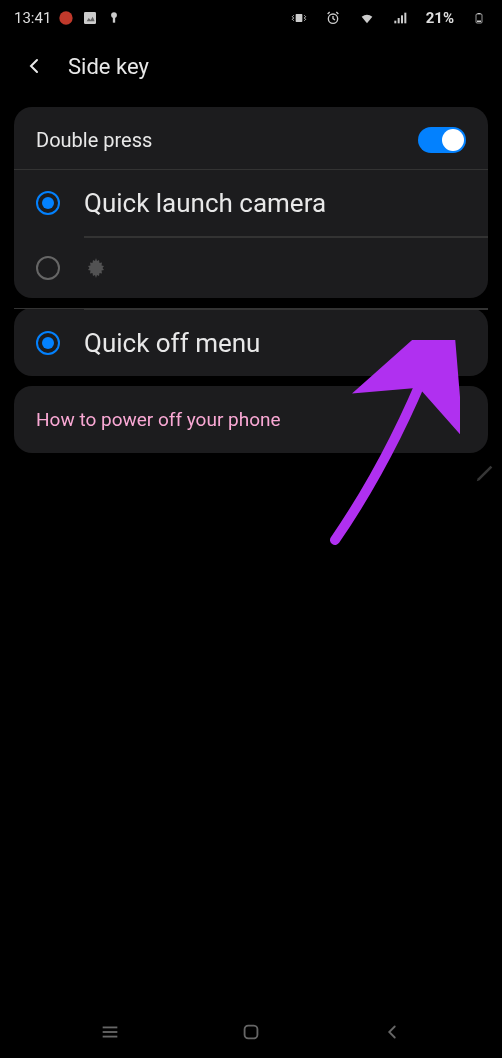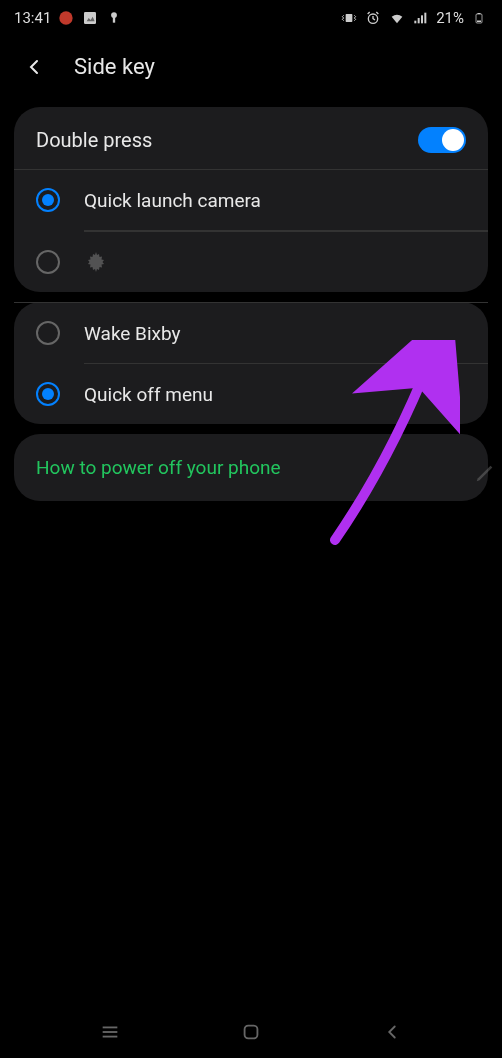"21%" .status-right { font-weight: none -> bold; gap: 6px -> 16px }
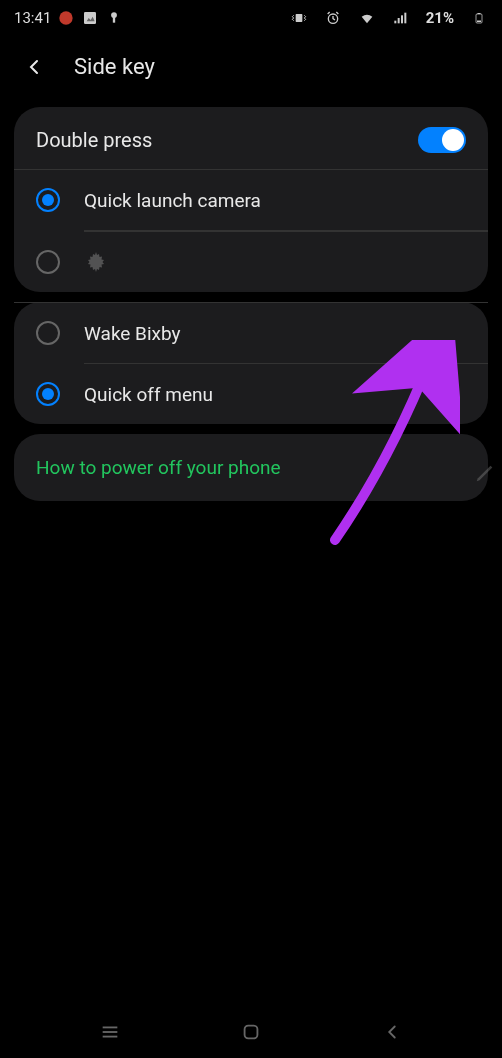"Side key" .header { align-items: center -> flex-start; gap: 28px -> 22px }
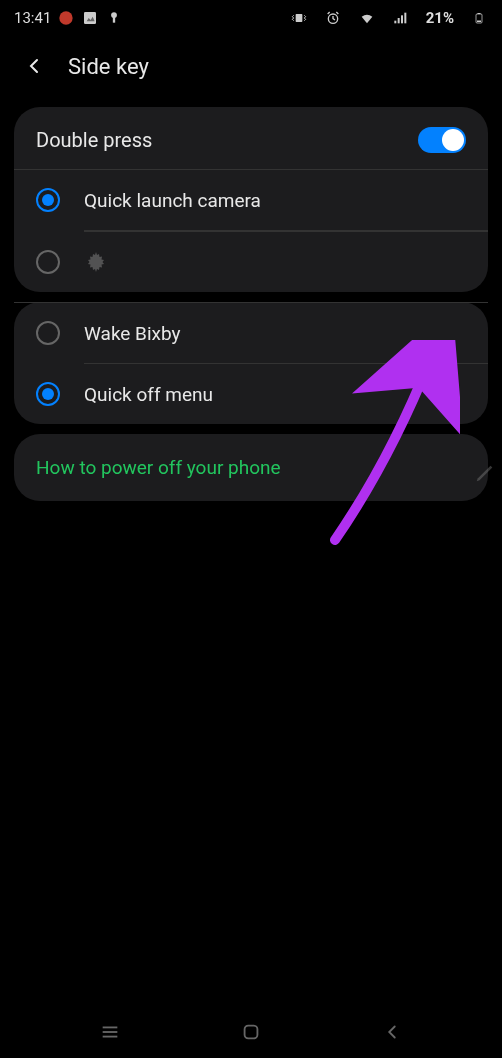"Double press" .card { border-radius: 26px -> 18px }
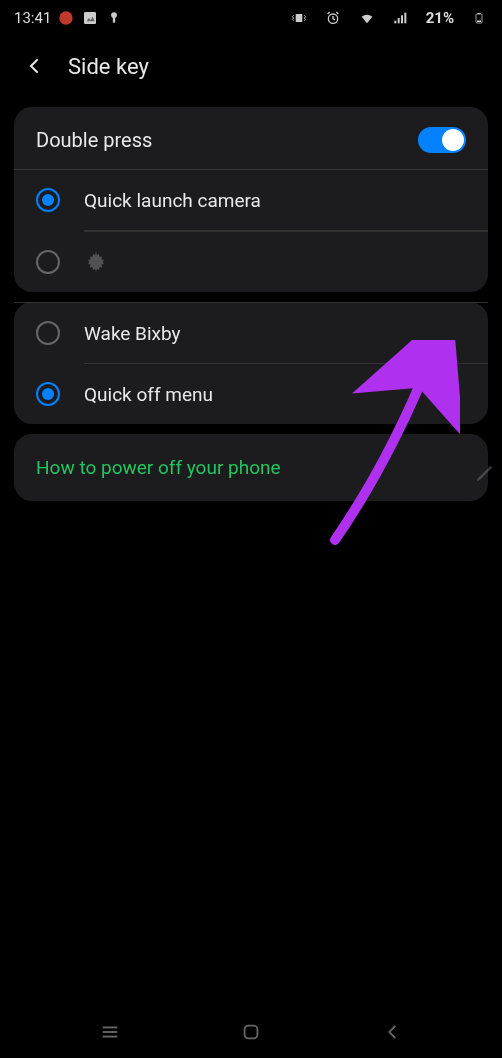"Quick launch camera" .option-label { font-size: 19px -> 26px }
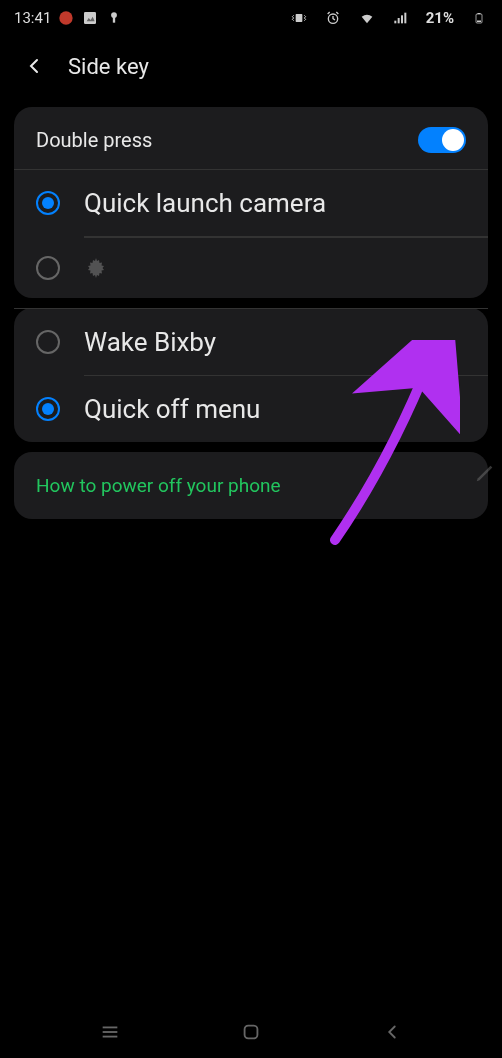"Wake Bixby" div.option-row { html: <div> <div></div> <div>Wake Bixby</div> </div> -> none }
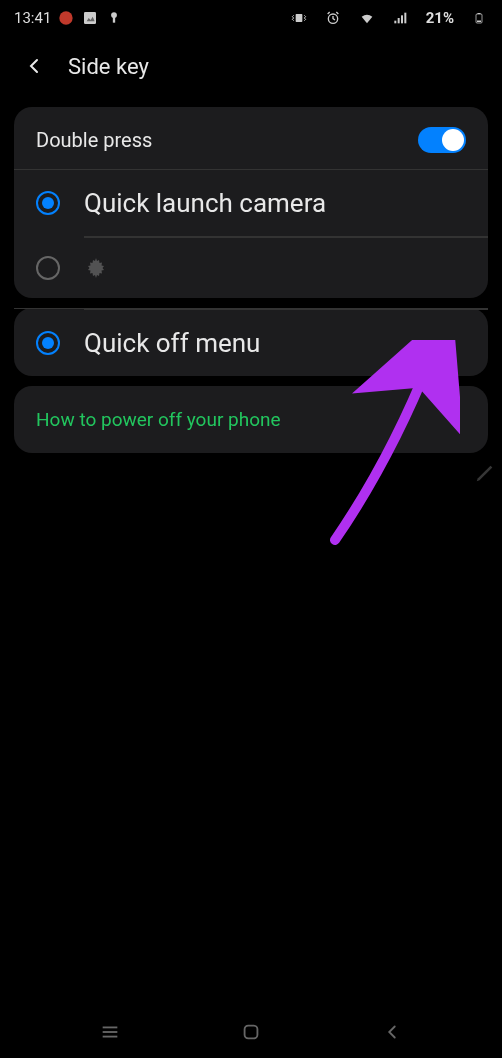"How to power off your" .info-text { color: #22c55e -> #f9a8d4 }
